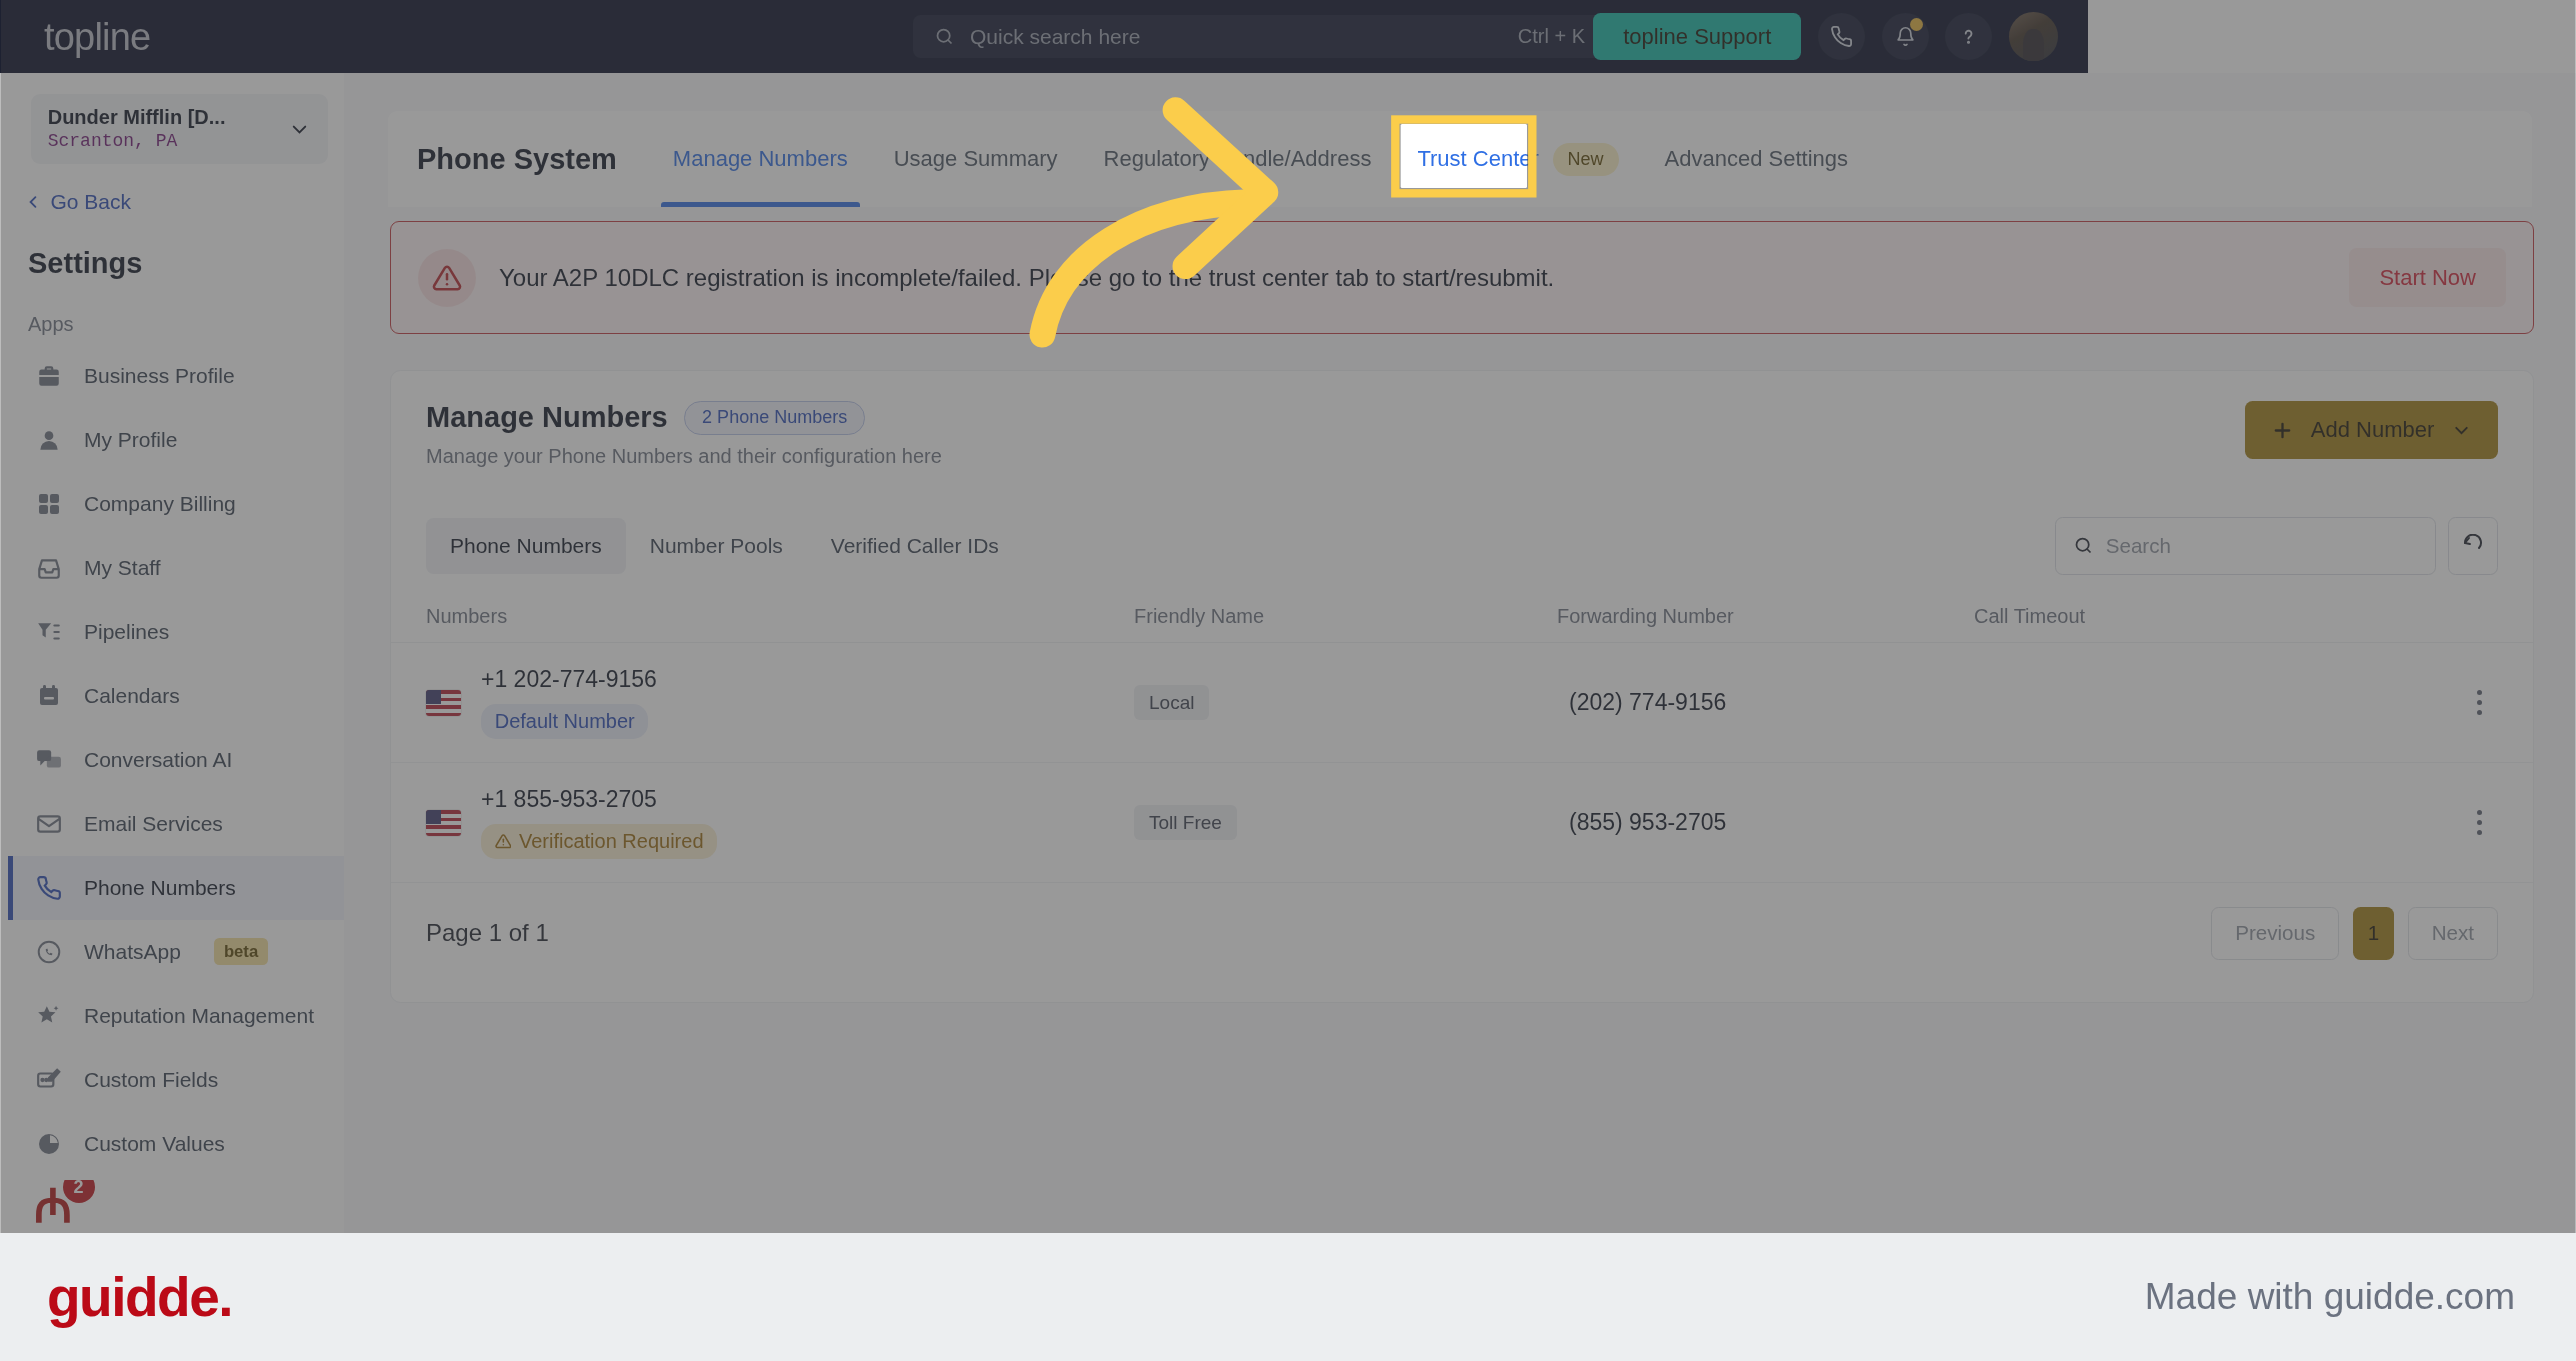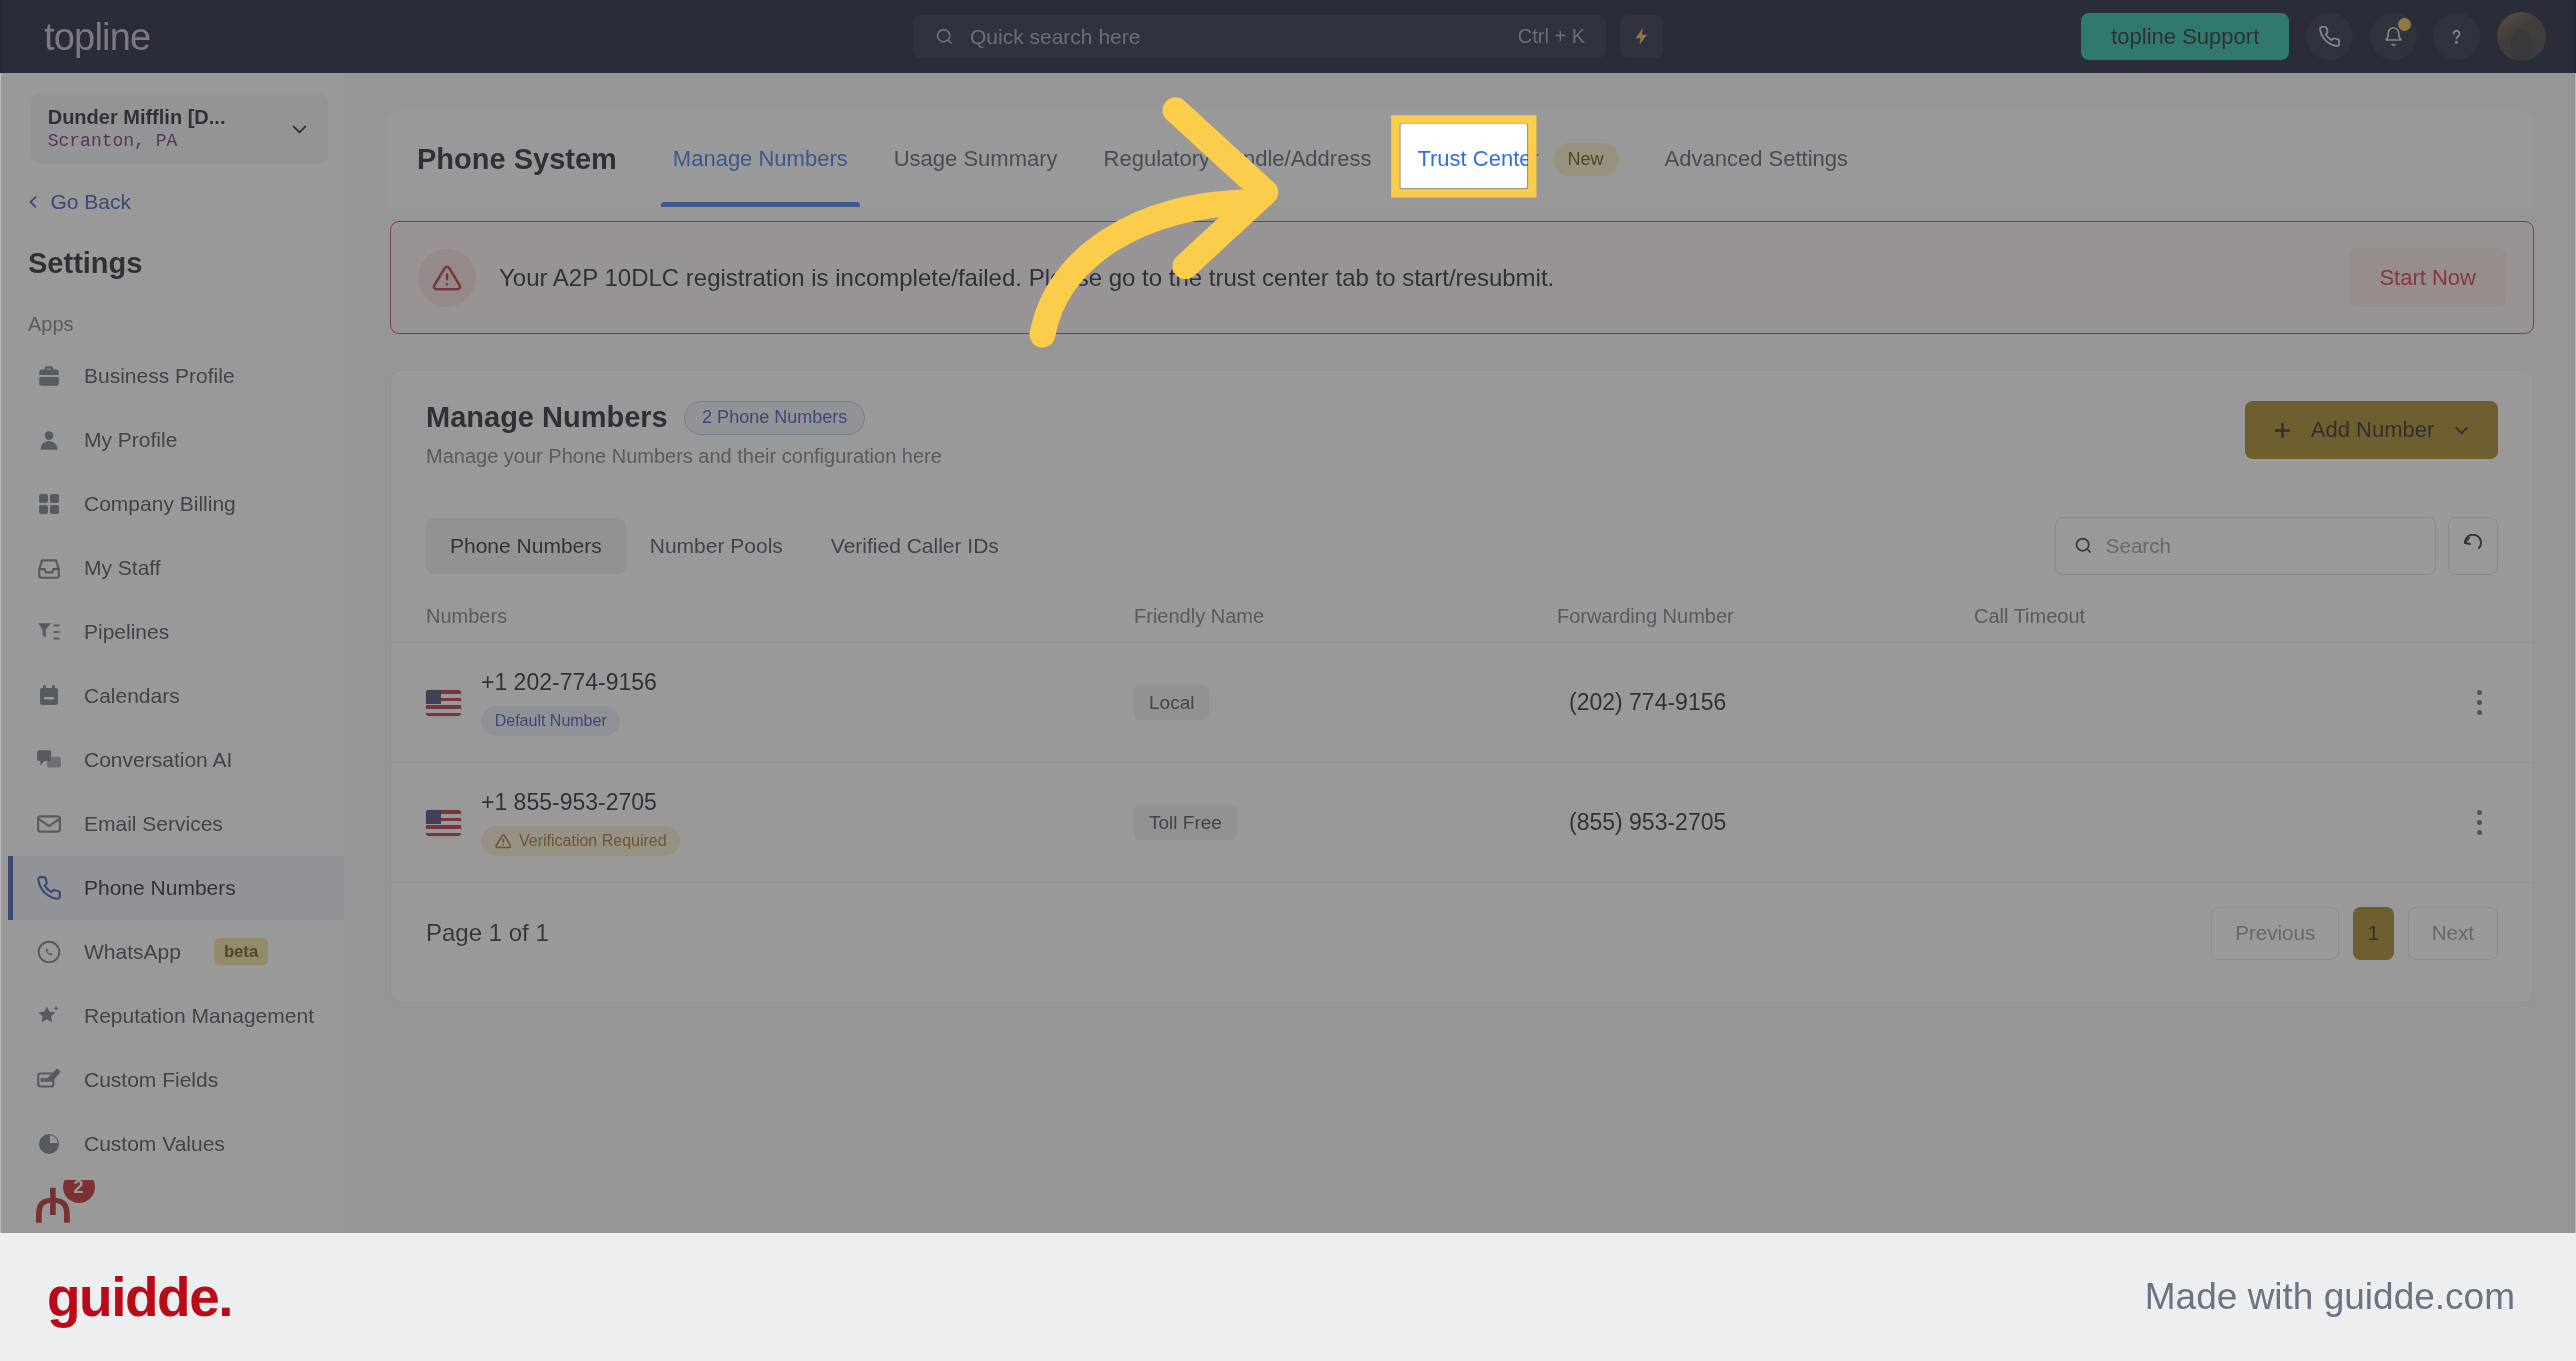"topline" #topbar { width: 2576px -> 2088px }
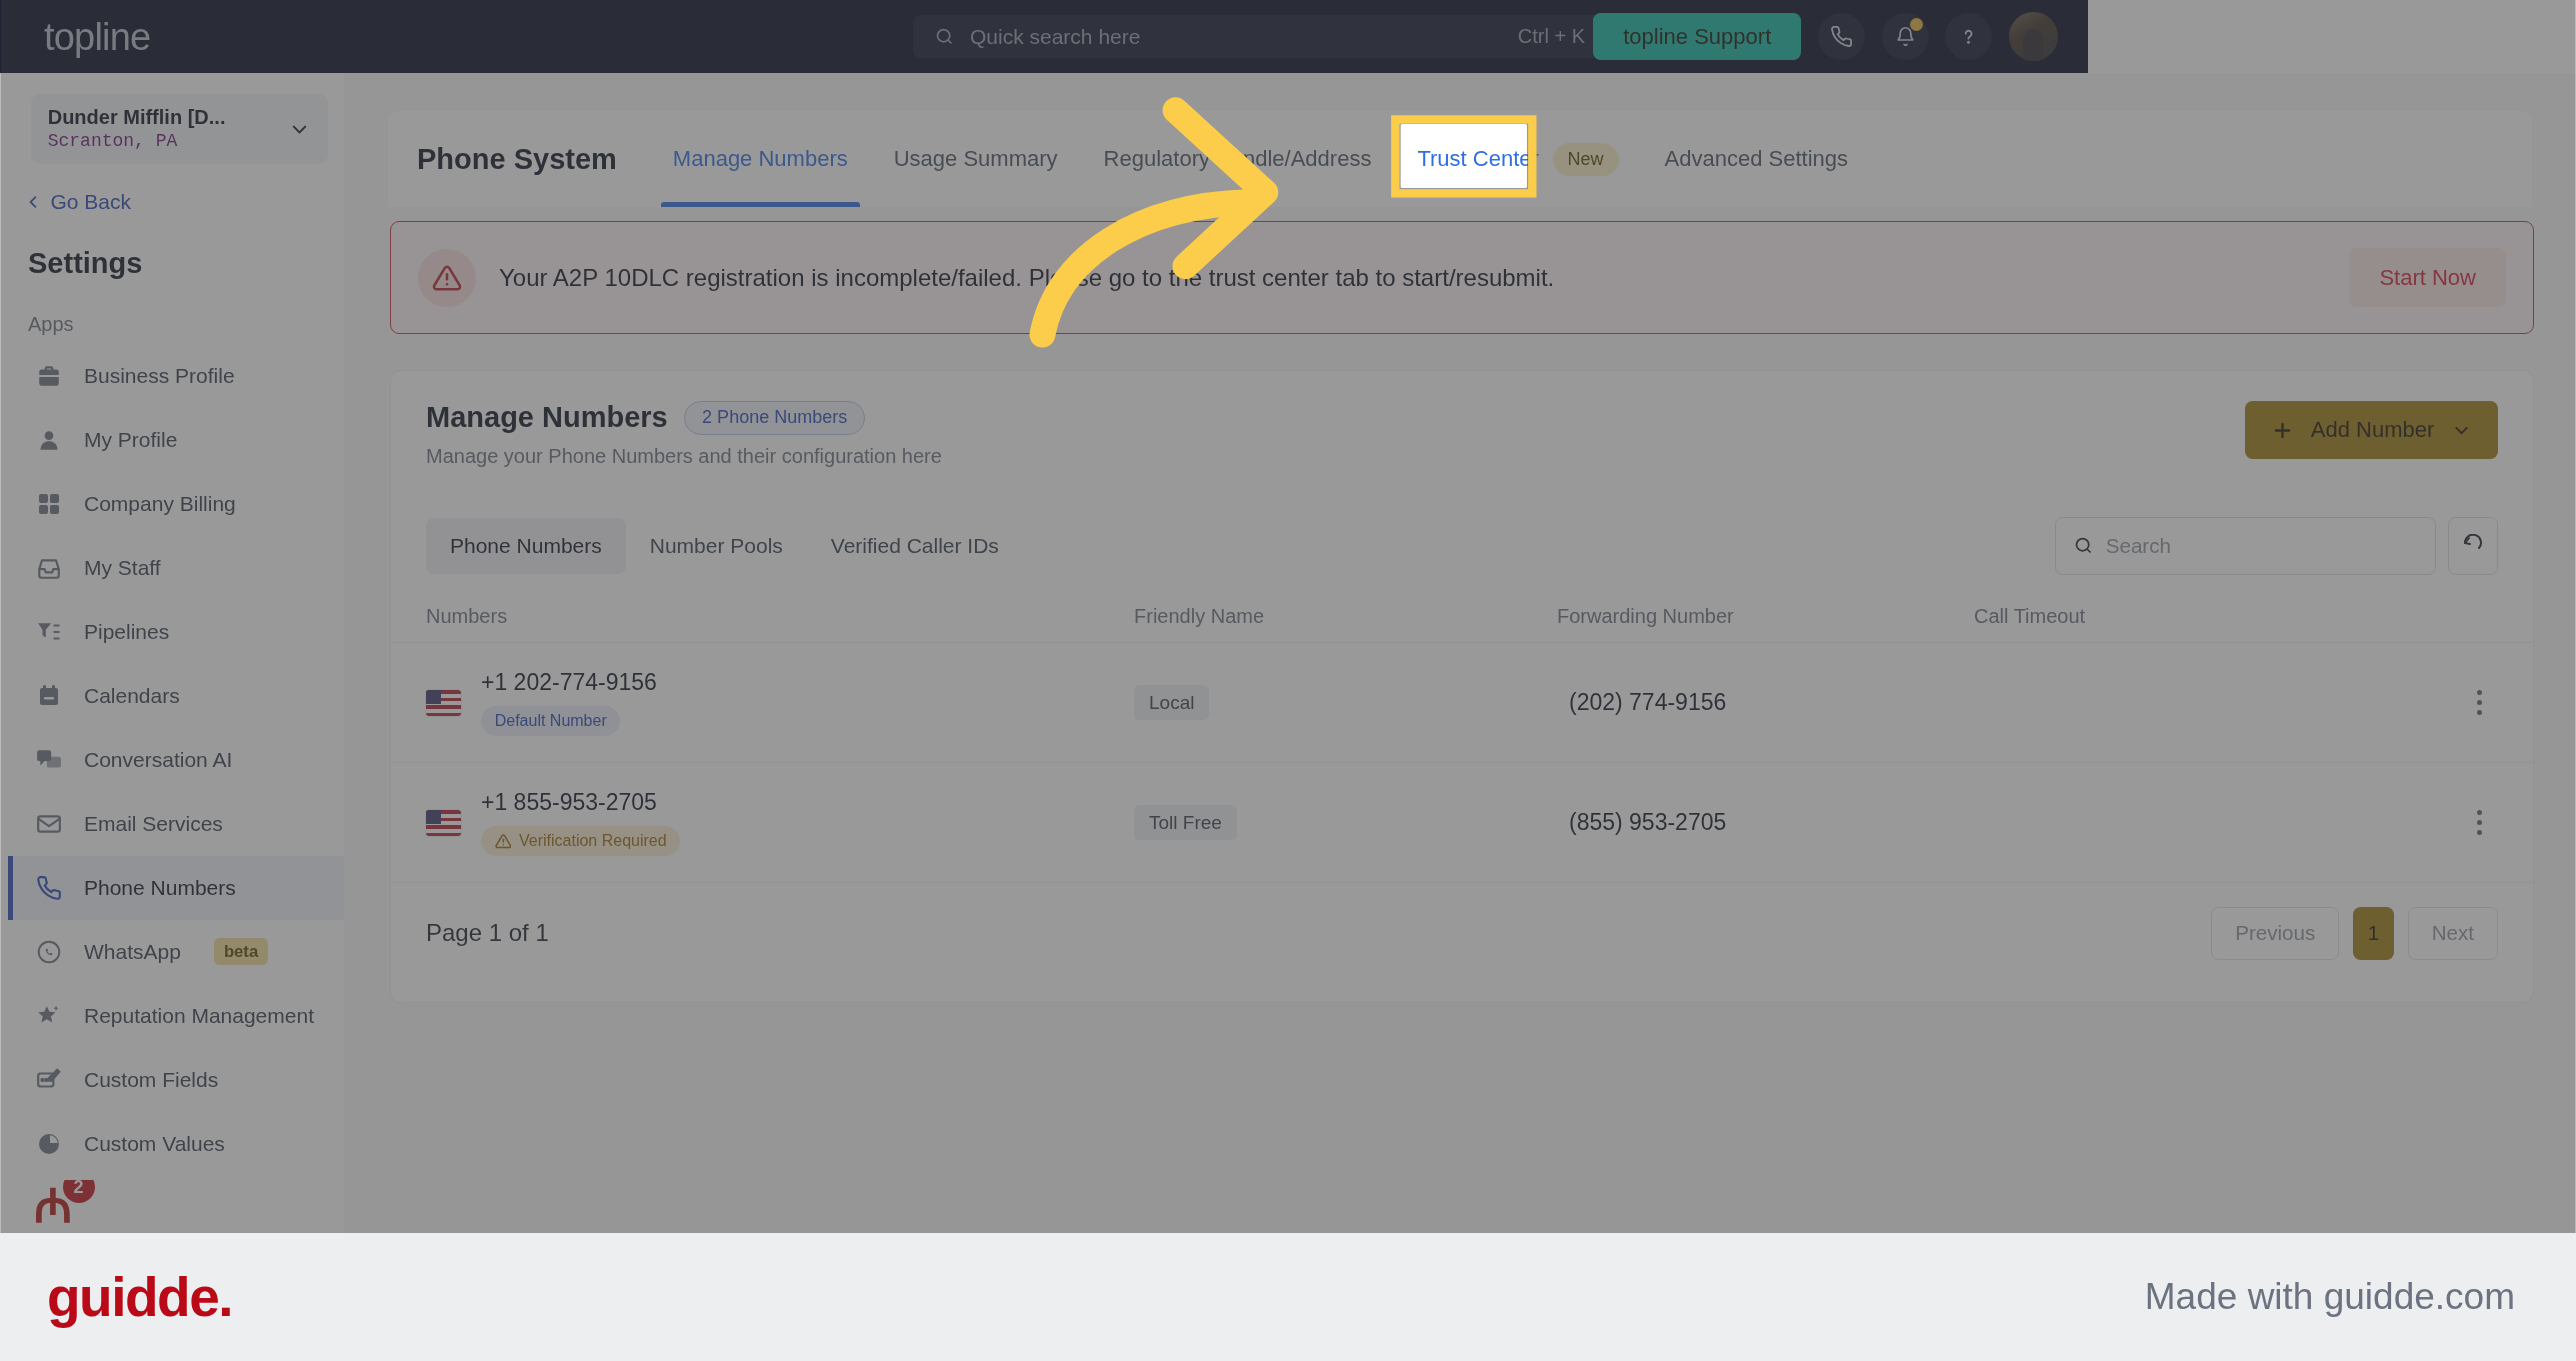"Default Number" .pill { font-size: 16px -> 20px }
